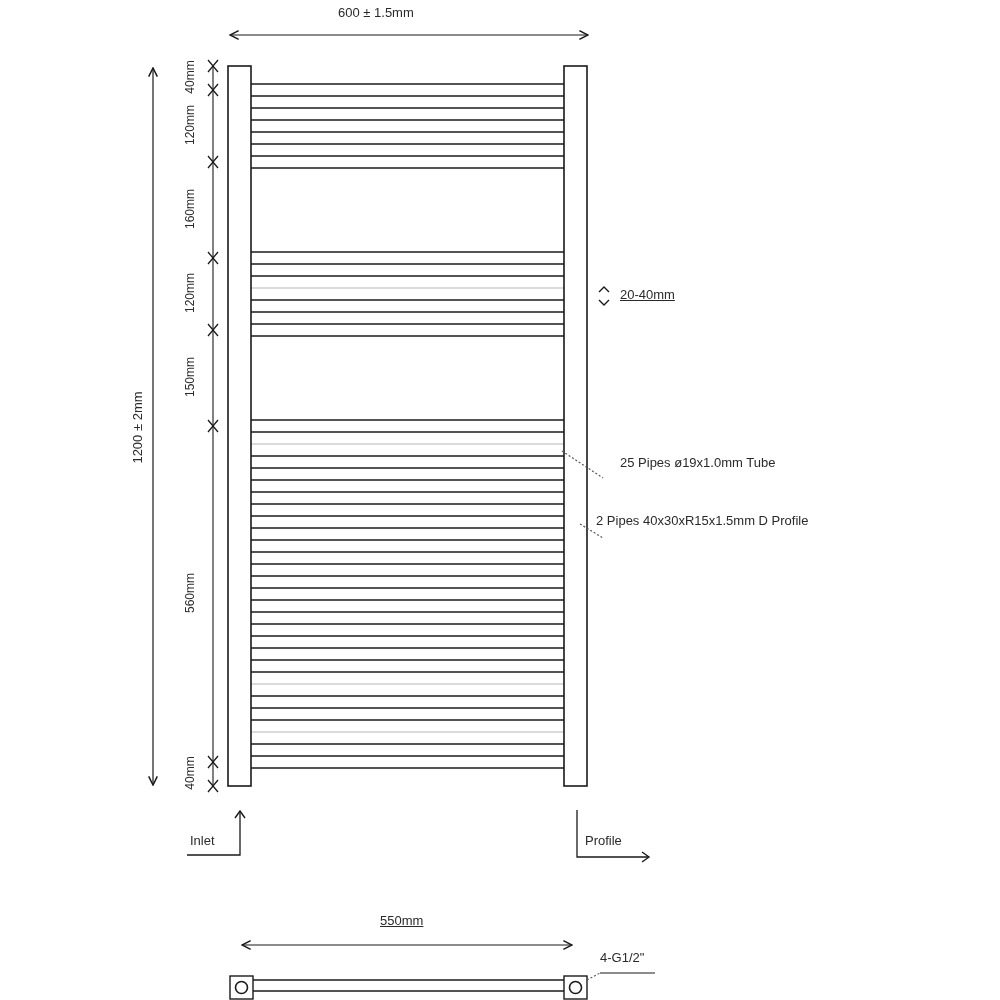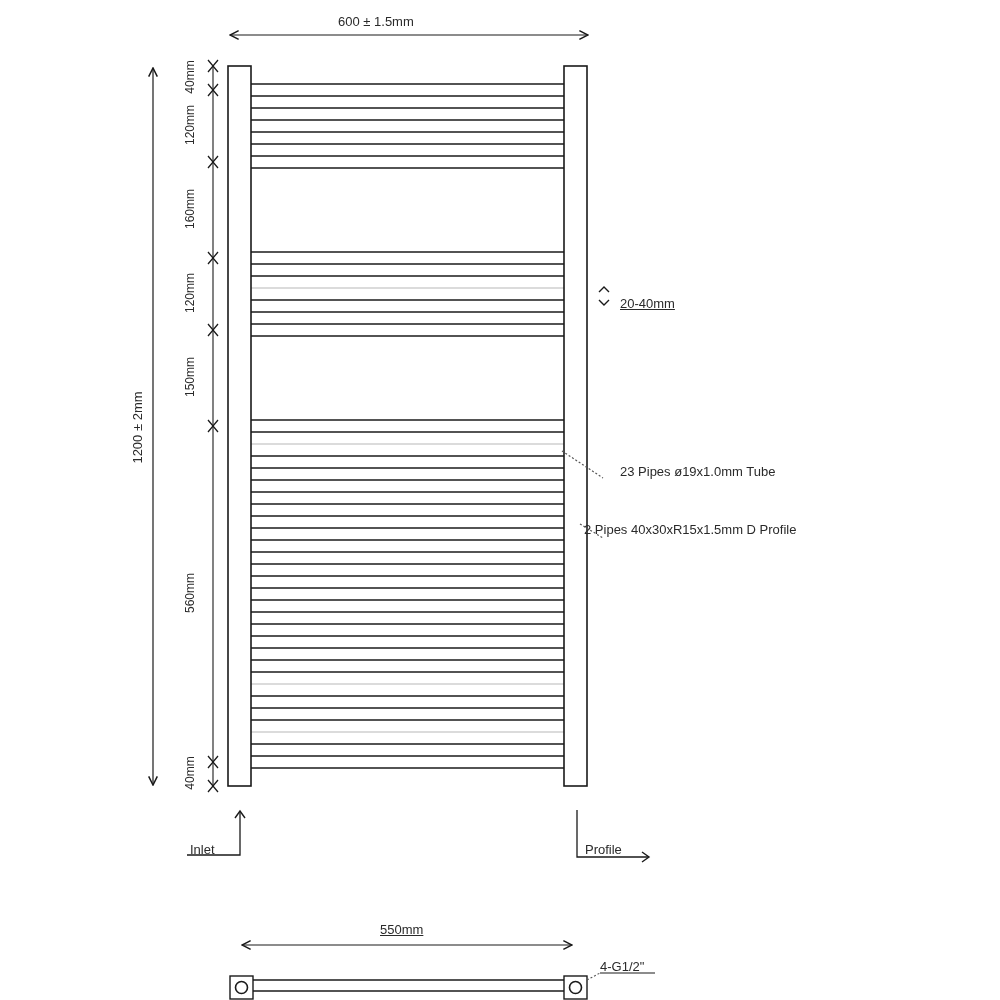"600 ± 1.5mm" .lbl { margin-top: 9px -> none }
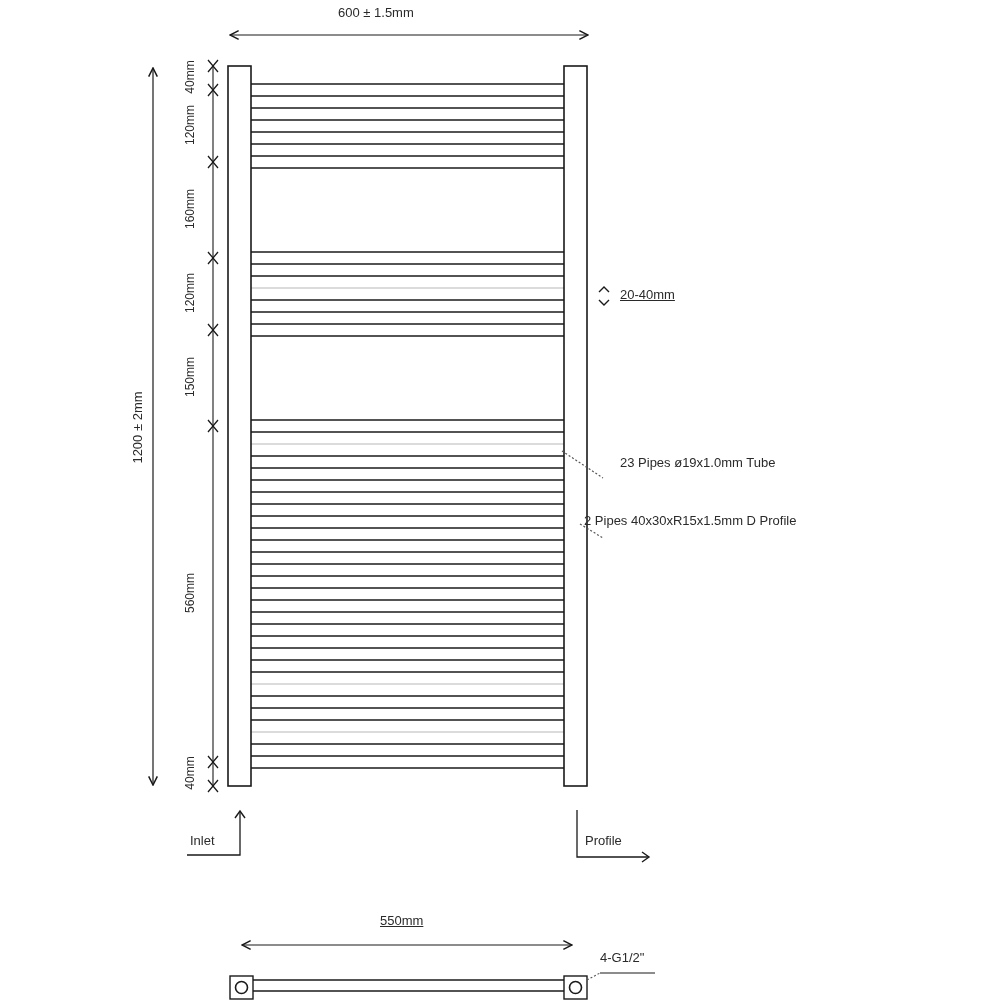"23 Pipes ø19x1.0mm Tube" div.lbl { text: 23 -> 25 }
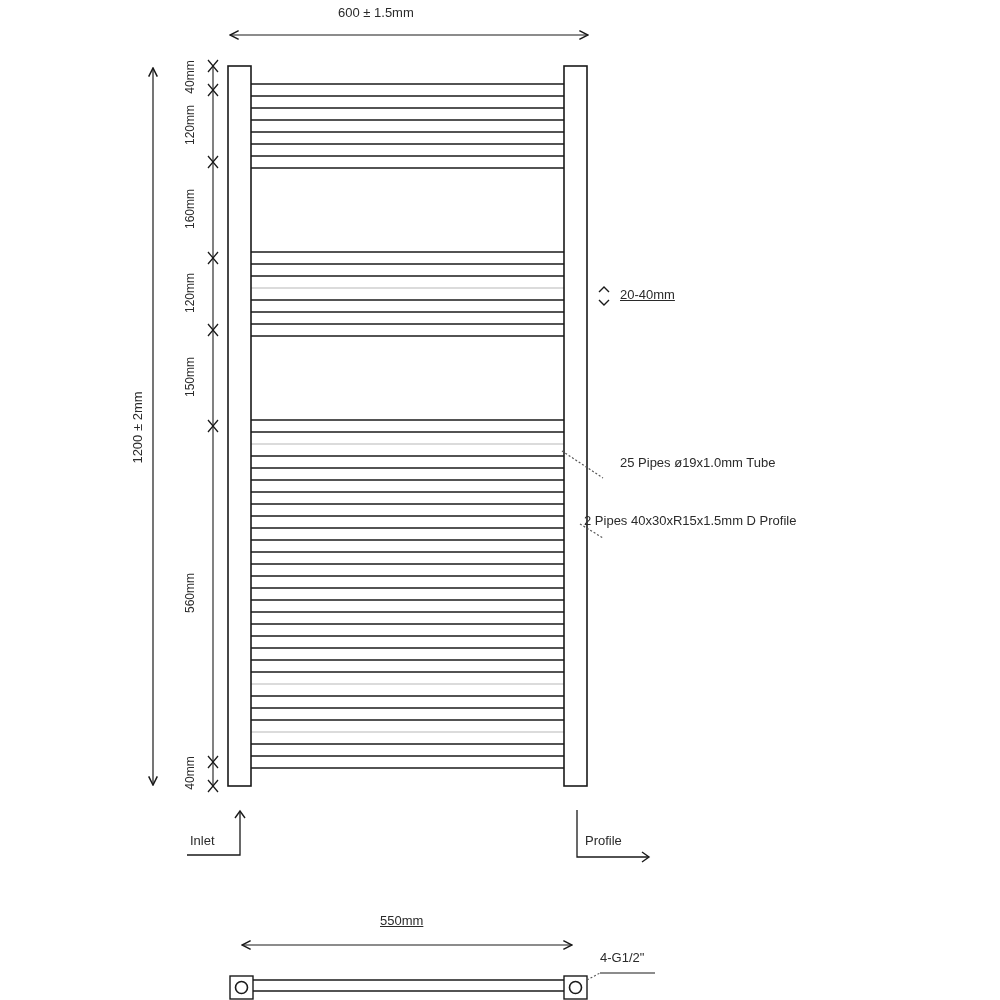"2 Pipes 40x30xR15x1.5mm D Profile" div.lbl { left: 584px -> 596px }
